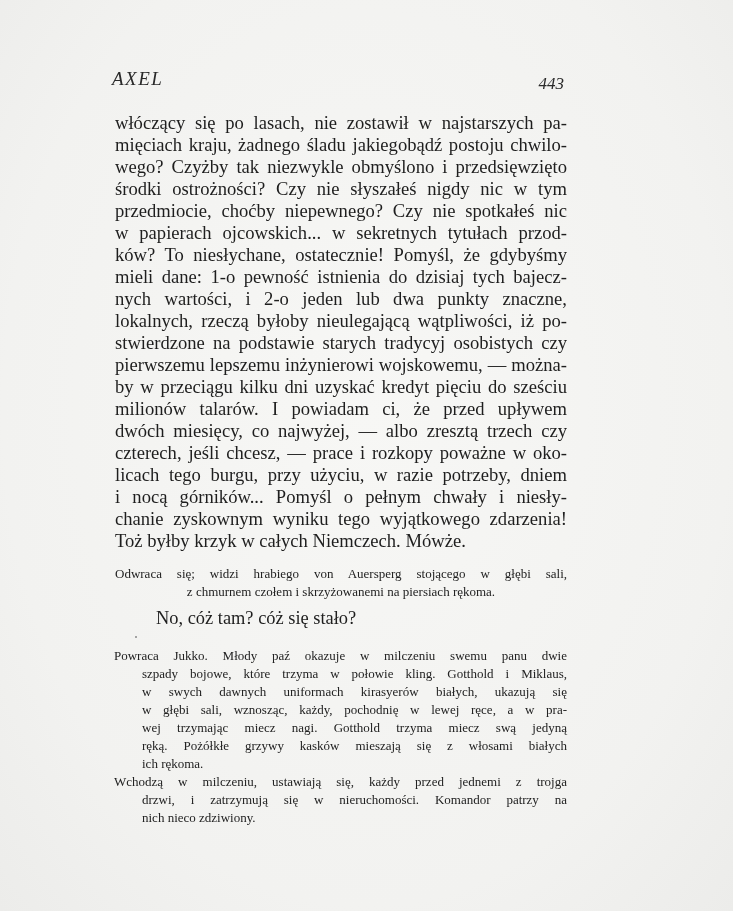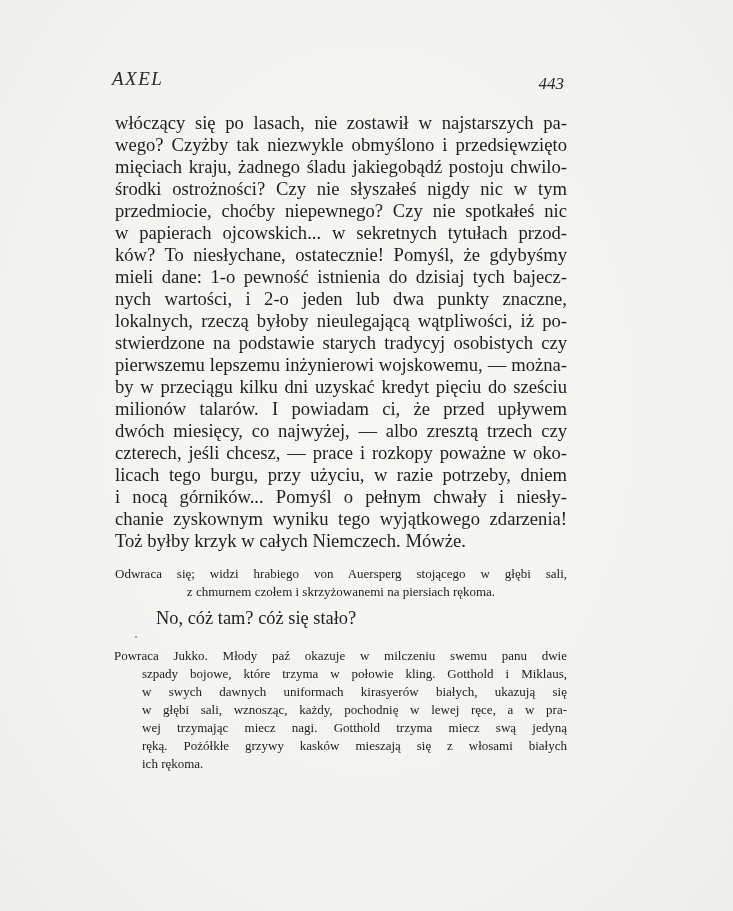"wego? Czyżby tak niezwykle obmyślono" div.line { order: before "mięciach kraju, żadnego śladu" -> after "mięciach kraju, żadnego śladu" }
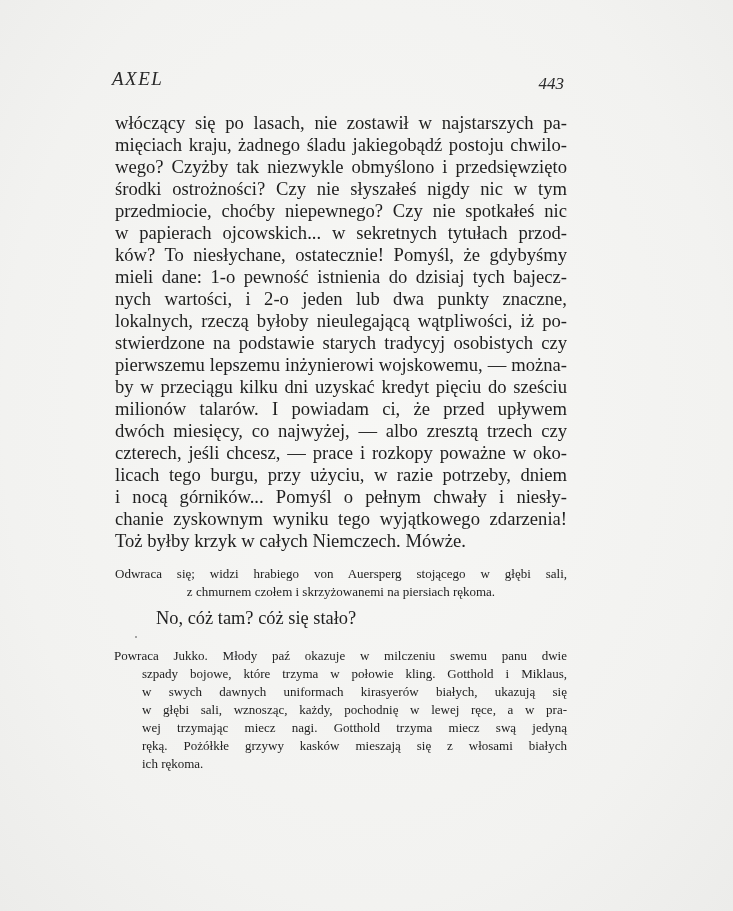"Wchodzą w milczeniu, ustawiają się," div.stage-direction { html: none -> <div> <div><span>Wchodzą w milczeniu, ustawiają się, każdy przed jednemi z trojga</span></div> <div><span>drzwi, i zatrzymują się w nieruchomości. Komandor patrzy na</span></div> <div><span>nich nieco zdziwiony.</span></div> </div> }
